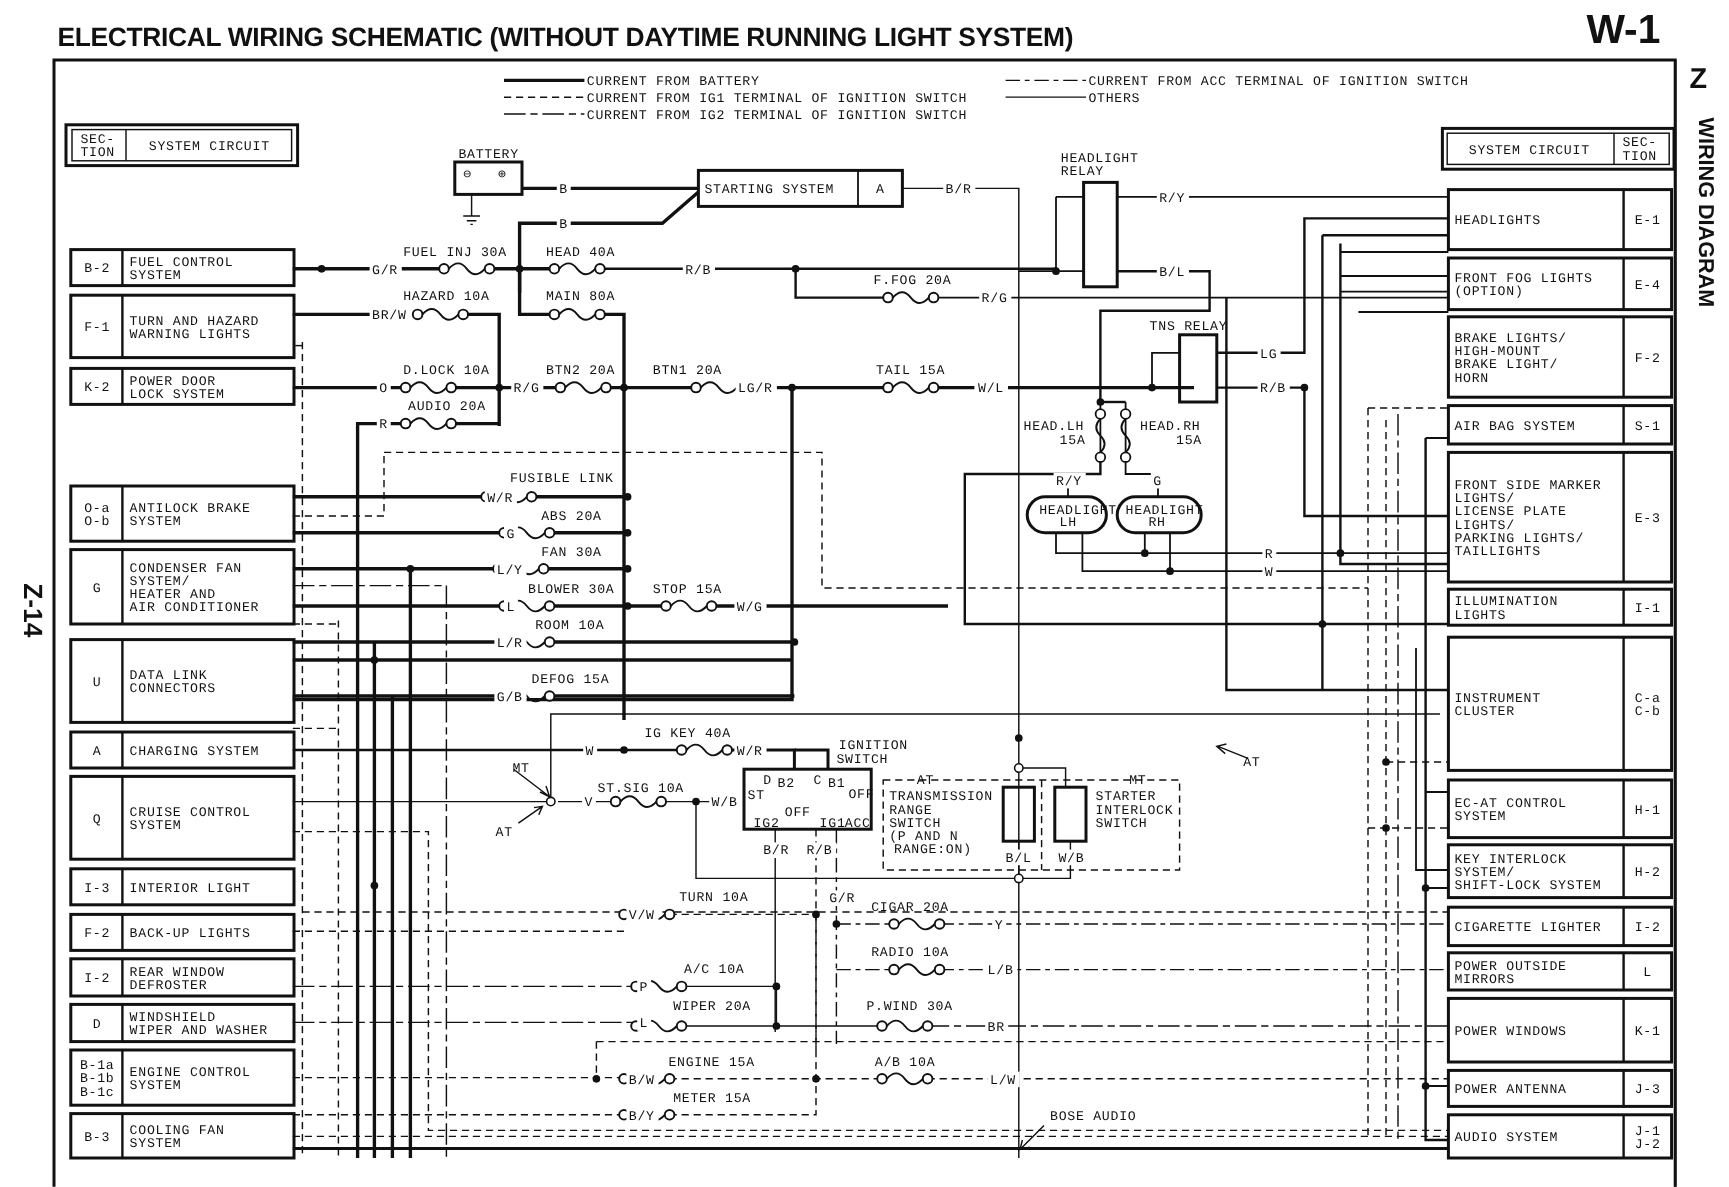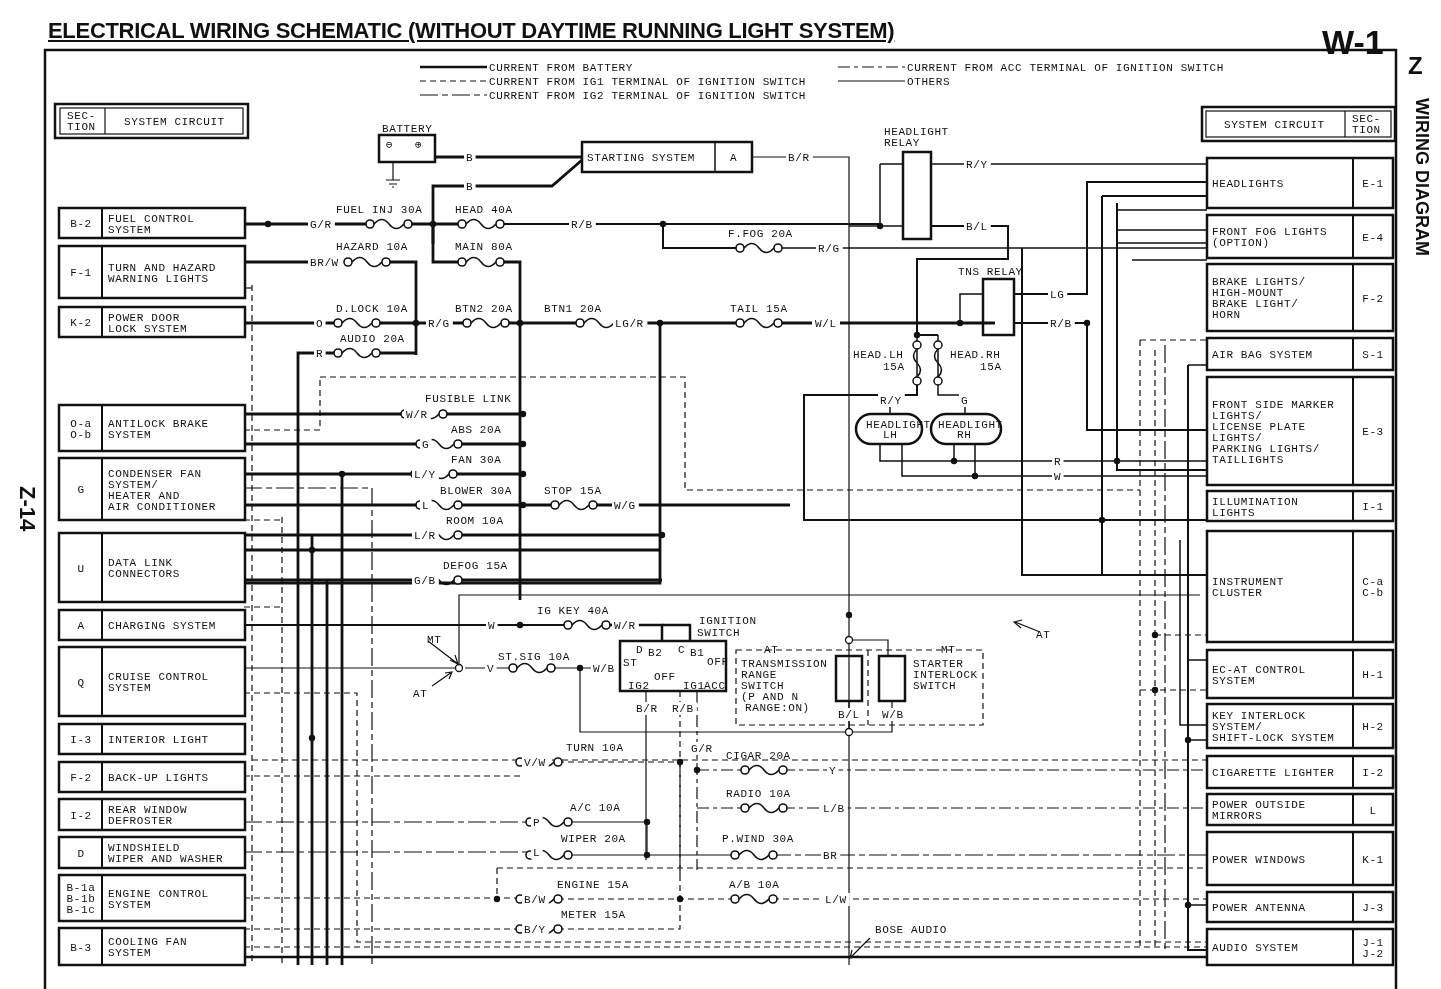"ELECTRICAL WIRING SCHEMATIC (WITHOUT" #title { text-decoration: underline -> none }
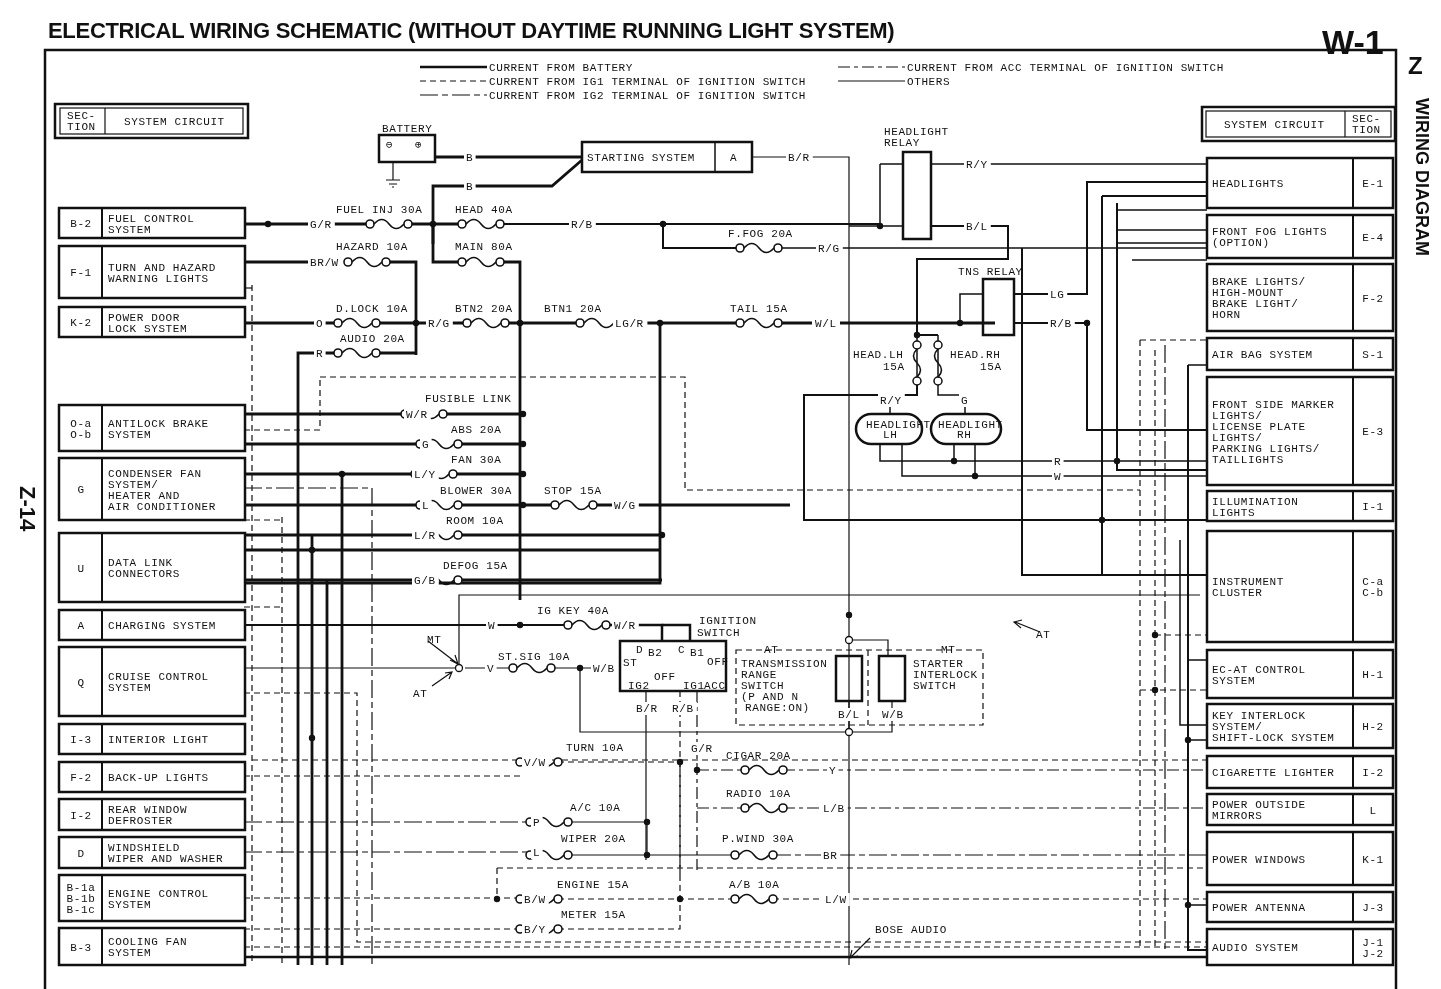"W-1" #pageid { margin-top: 17px -> none }
